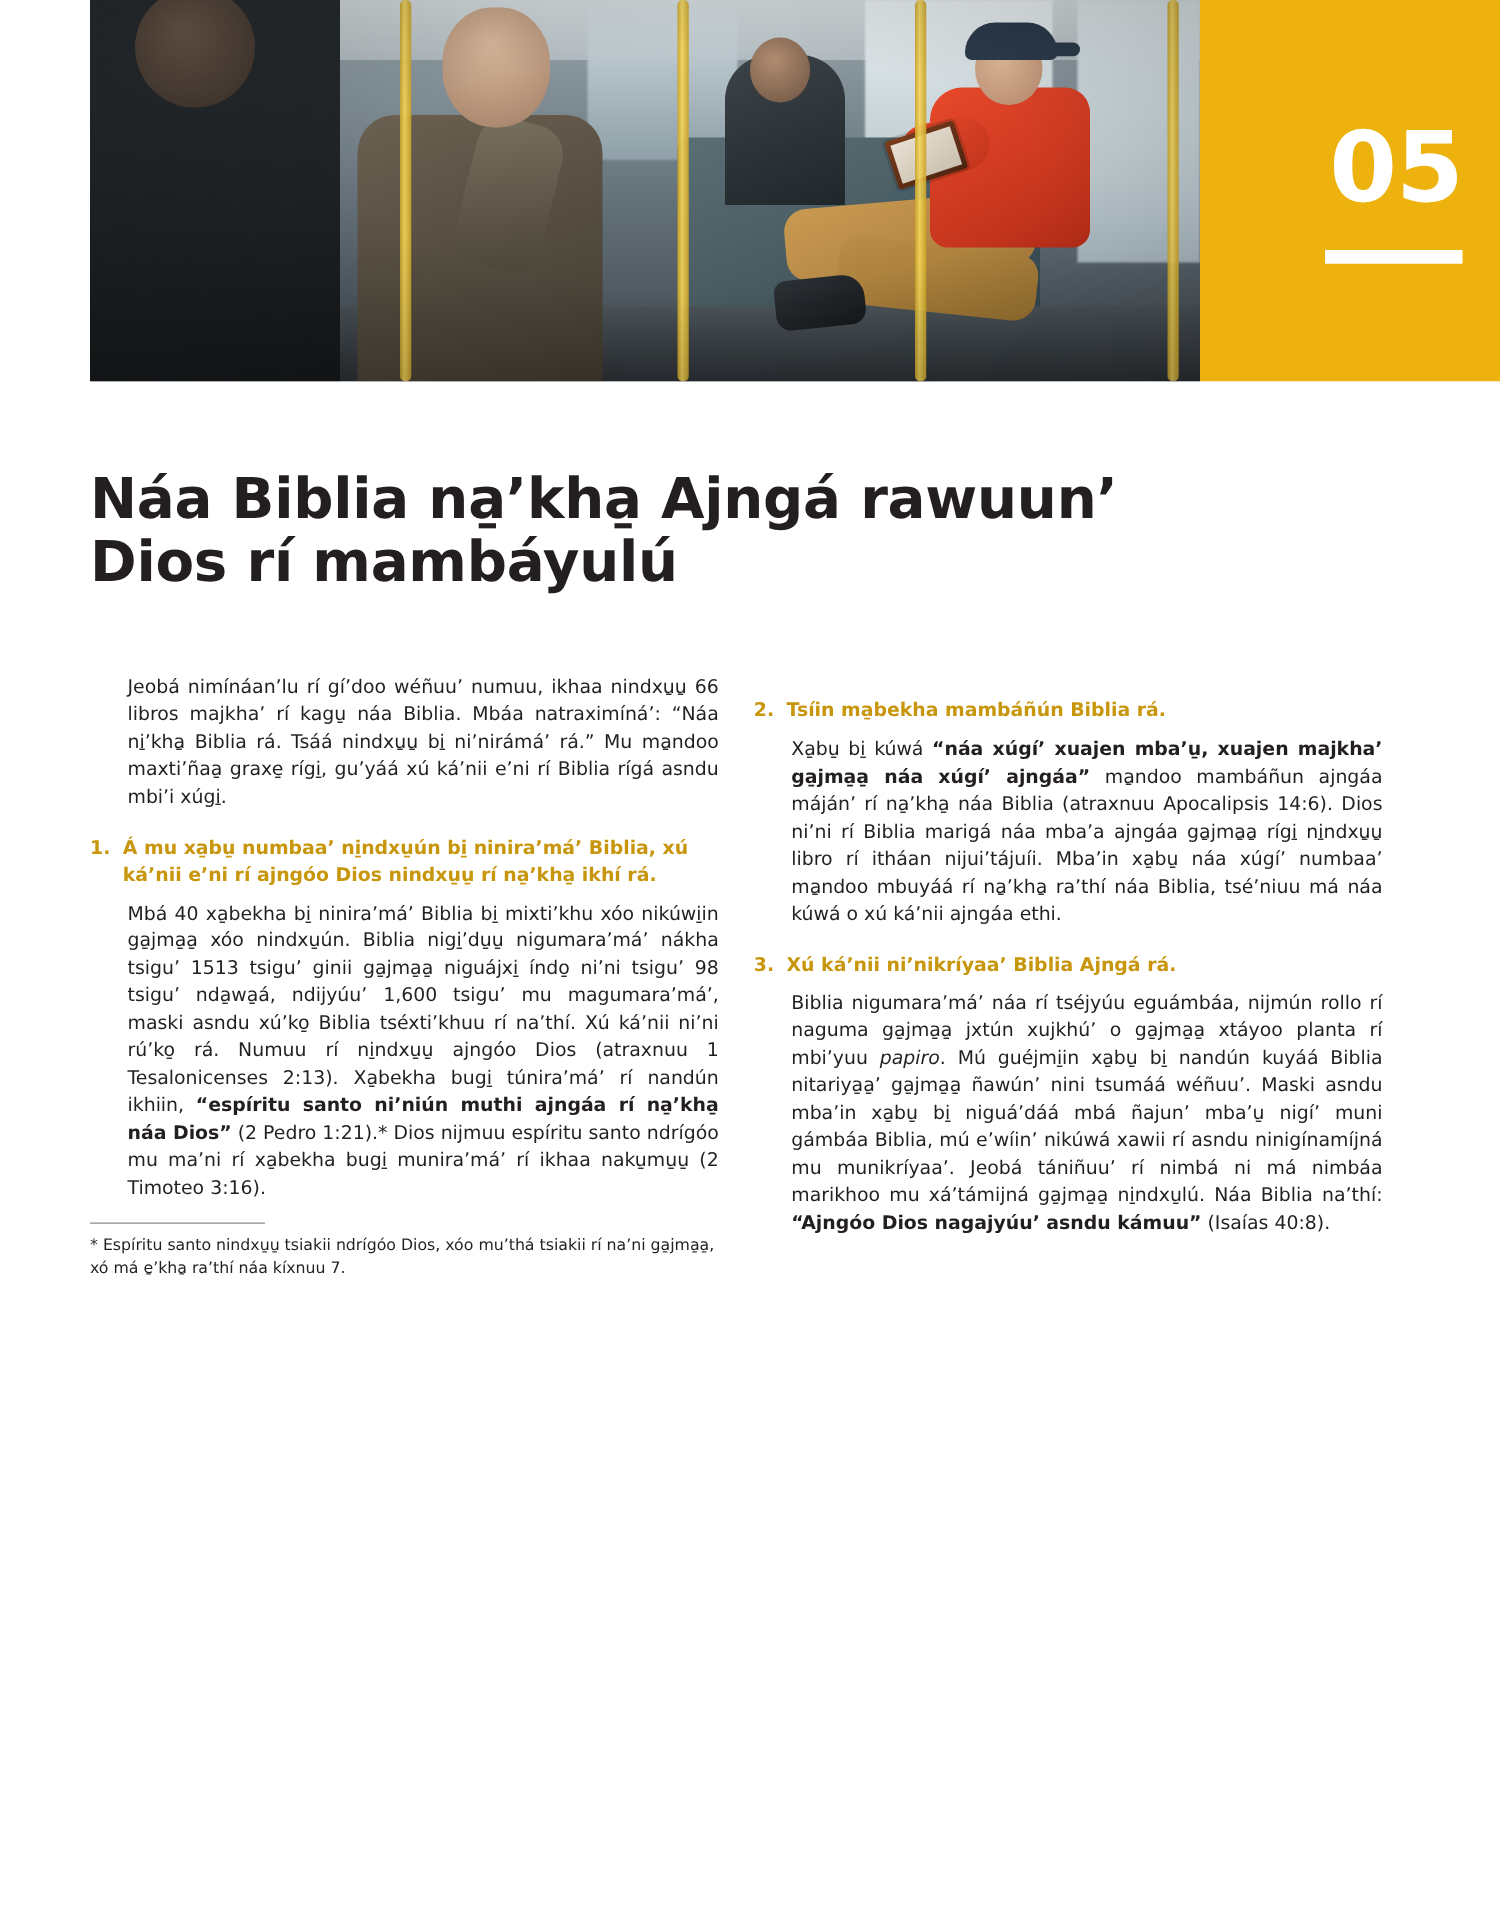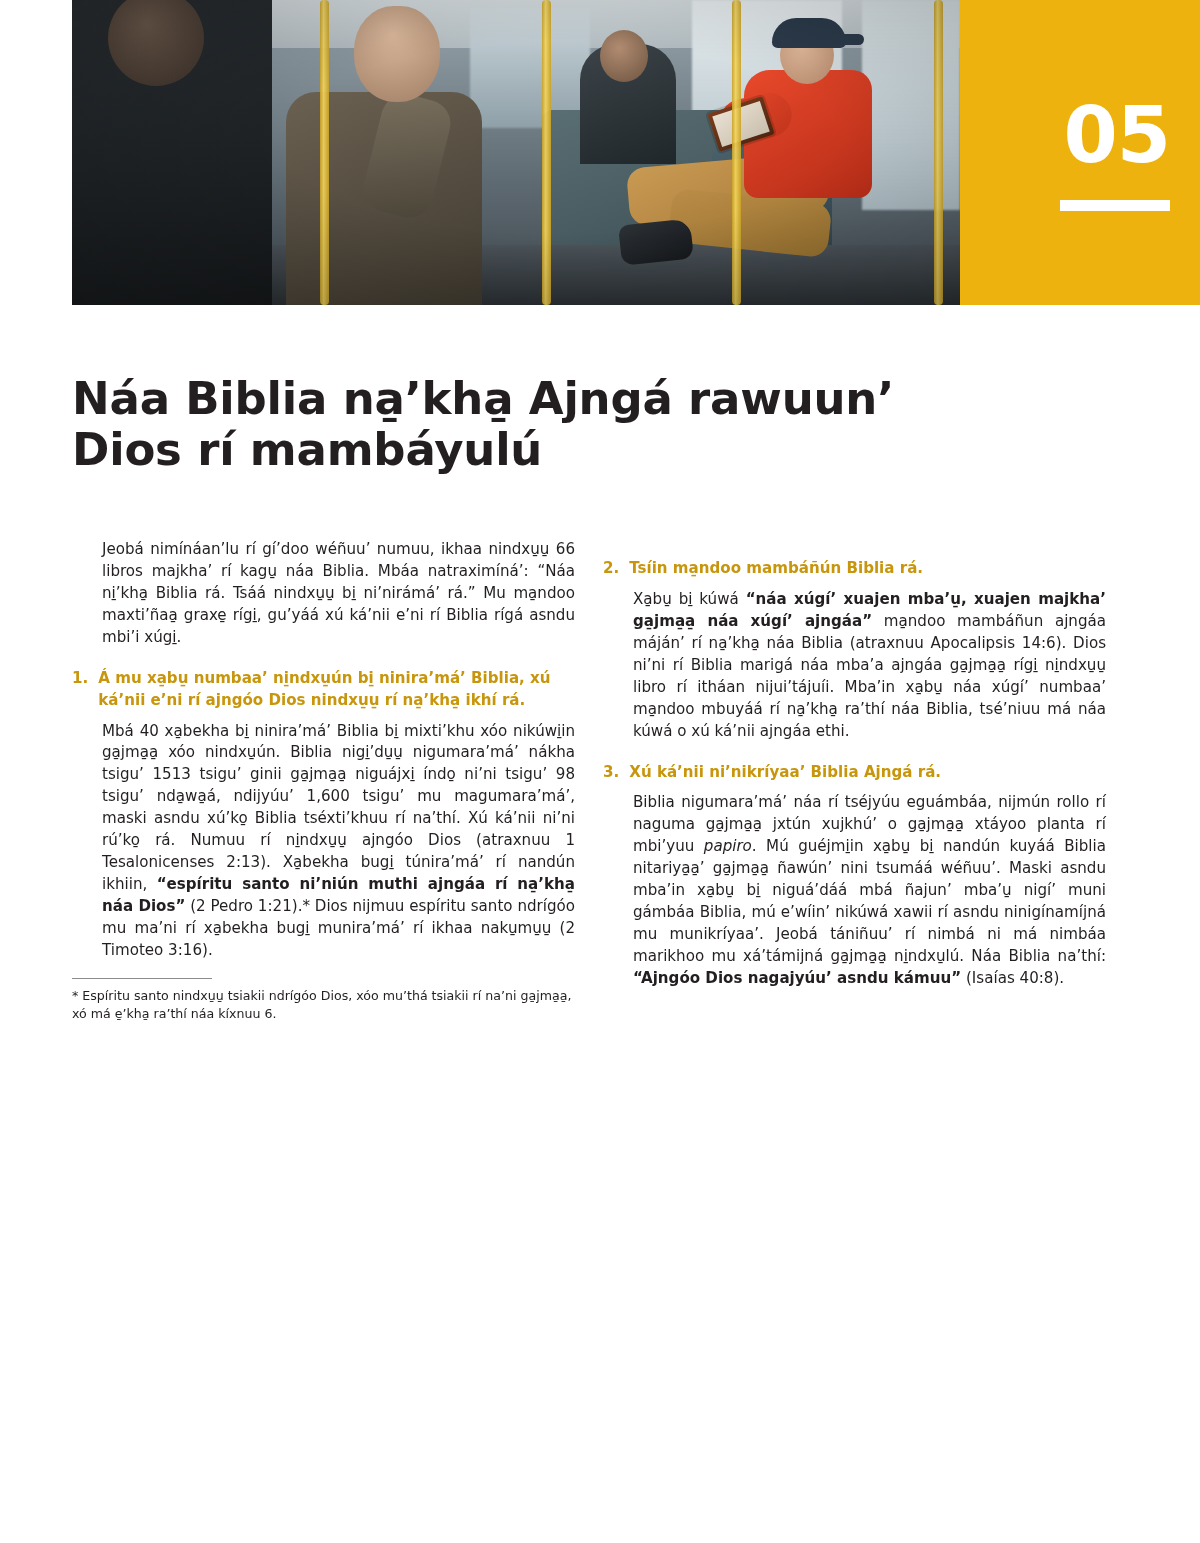"Tsíin ma̱ndoo mambáñún Biblia rá." span.htext { text: ma̱ndoo -> ma̱bekha }
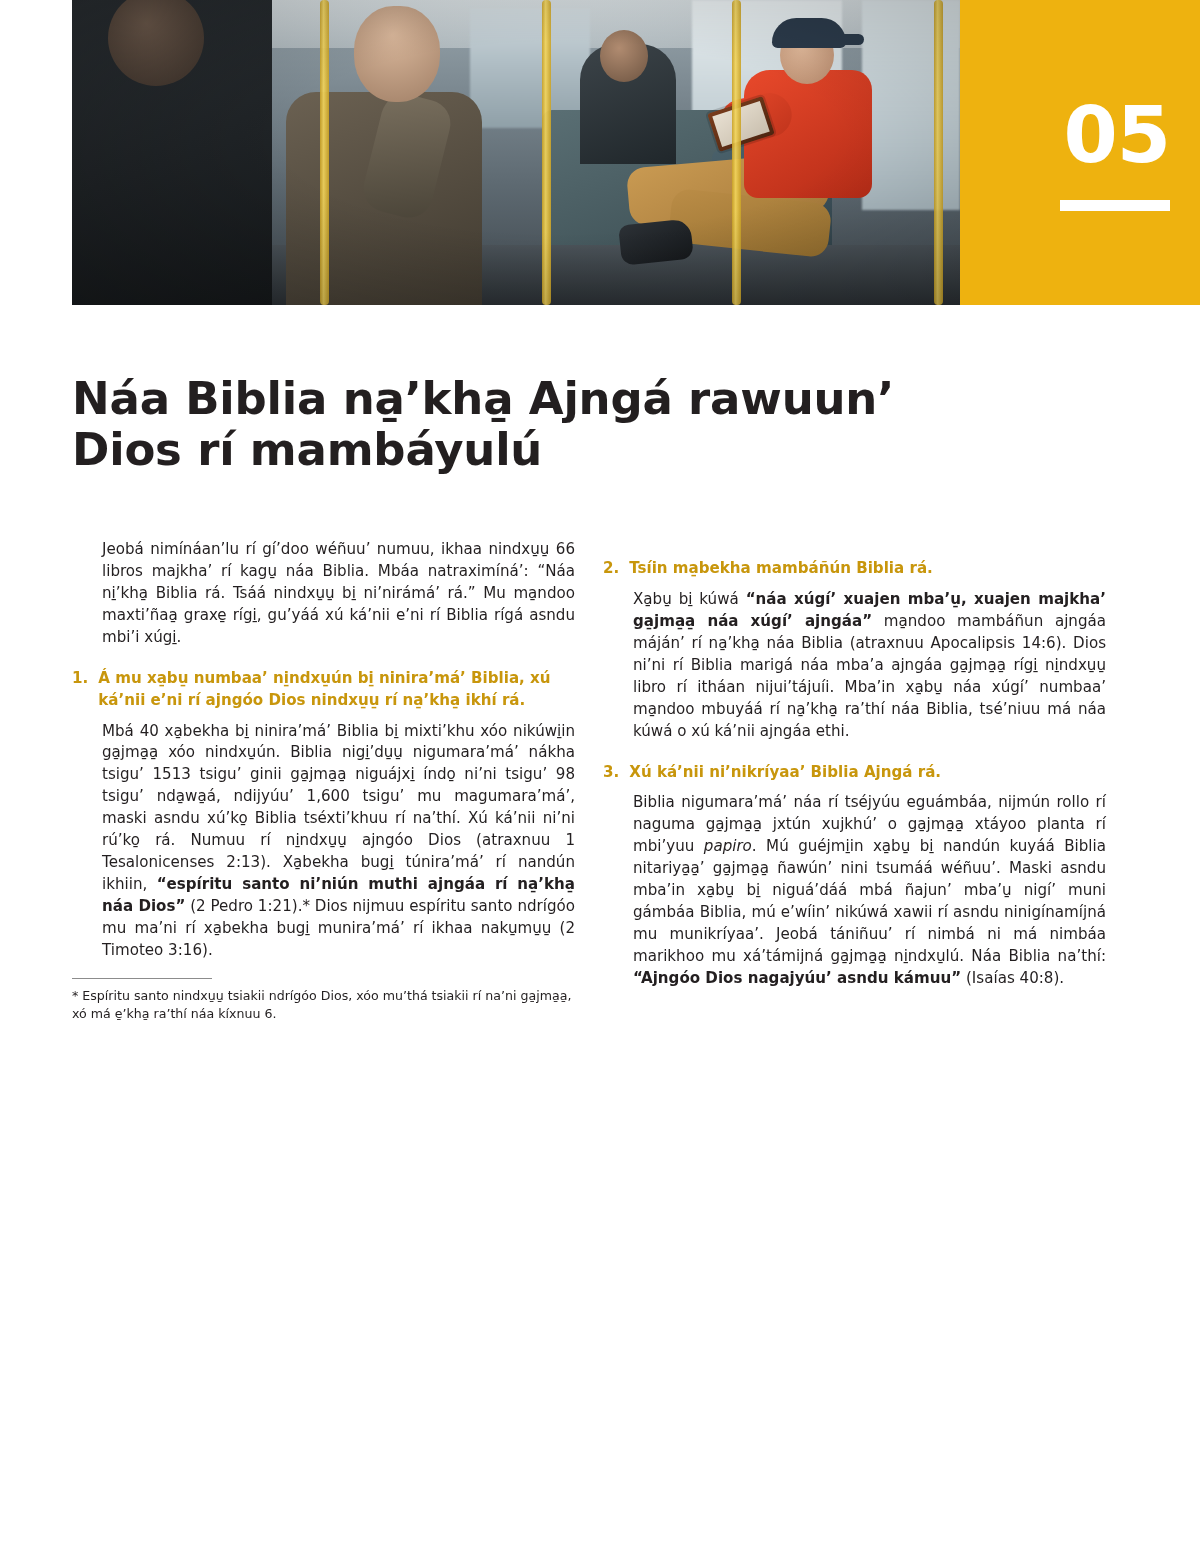"* Espíritu santo nindxu̱u̱ tsiakii" p.footnote { text: 6 -> 7 }
